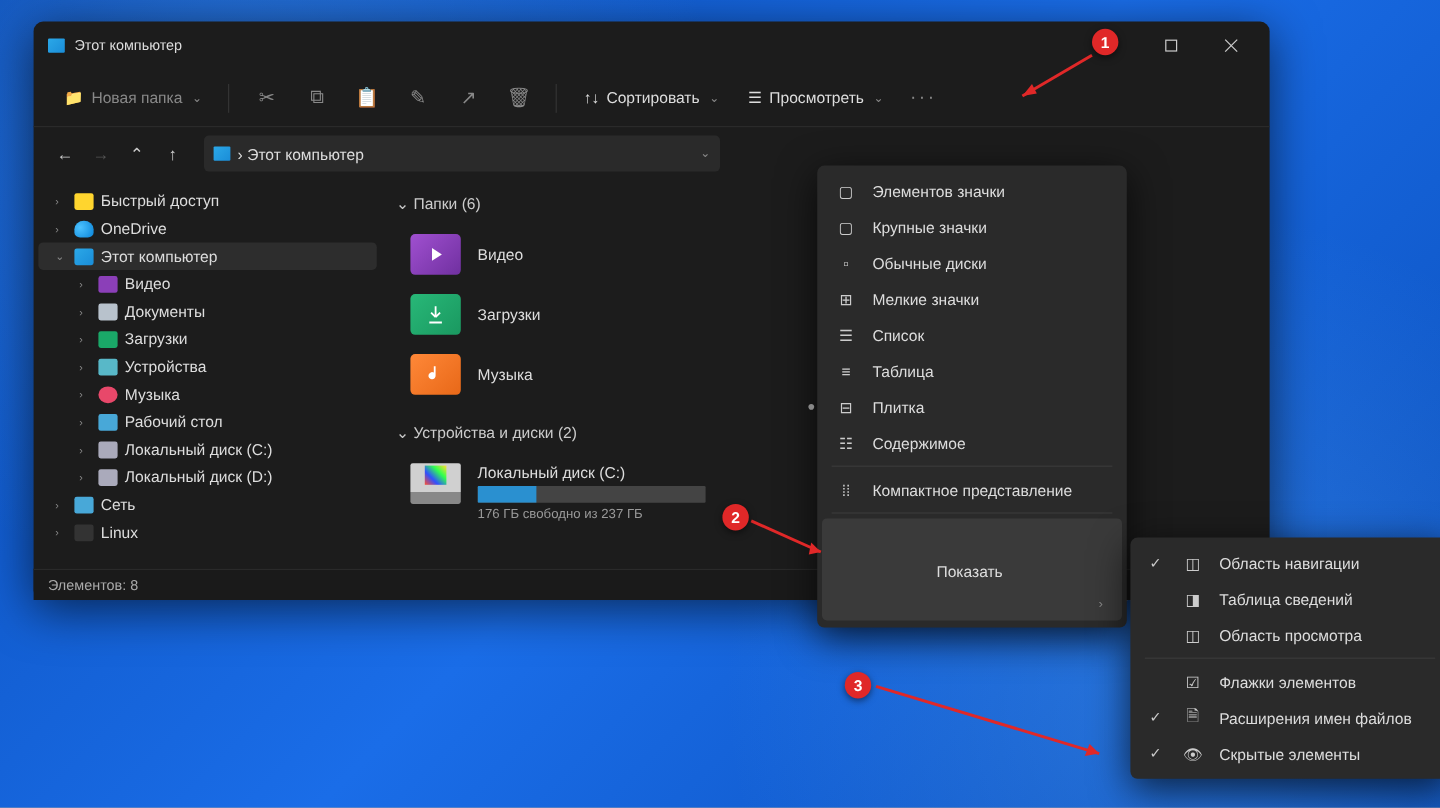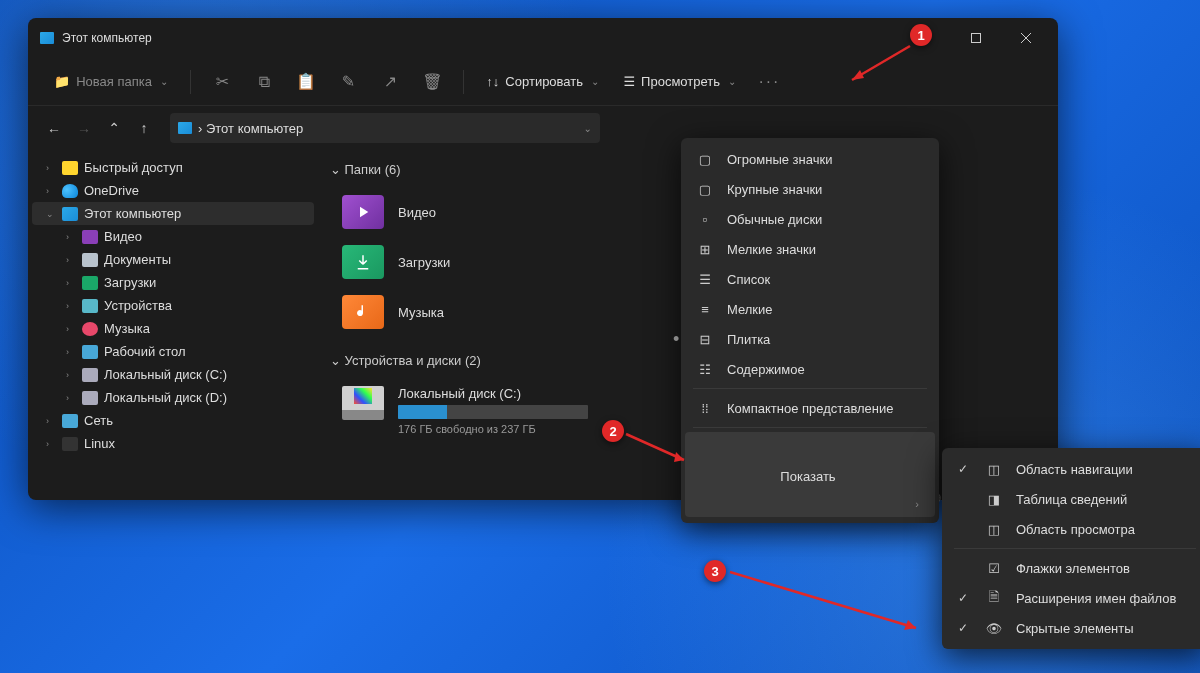"Огромные значки" span { text: Огромные -> Элементов }
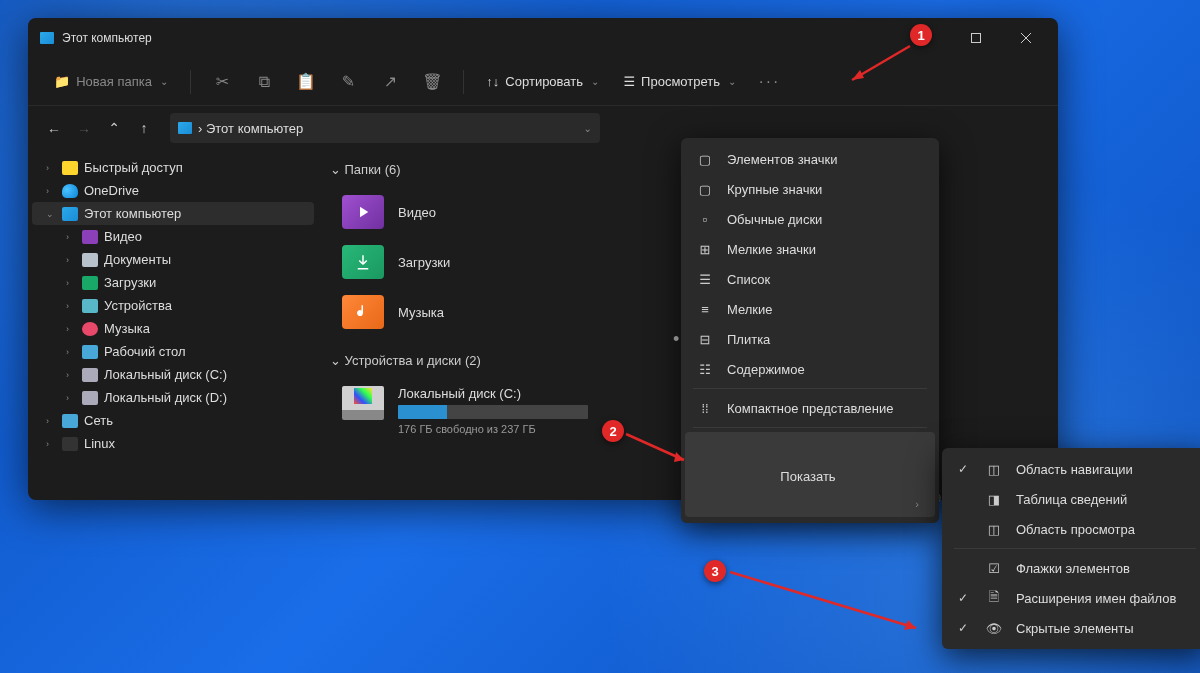"Мелкие" span { text: Мелкие -> Таблица }
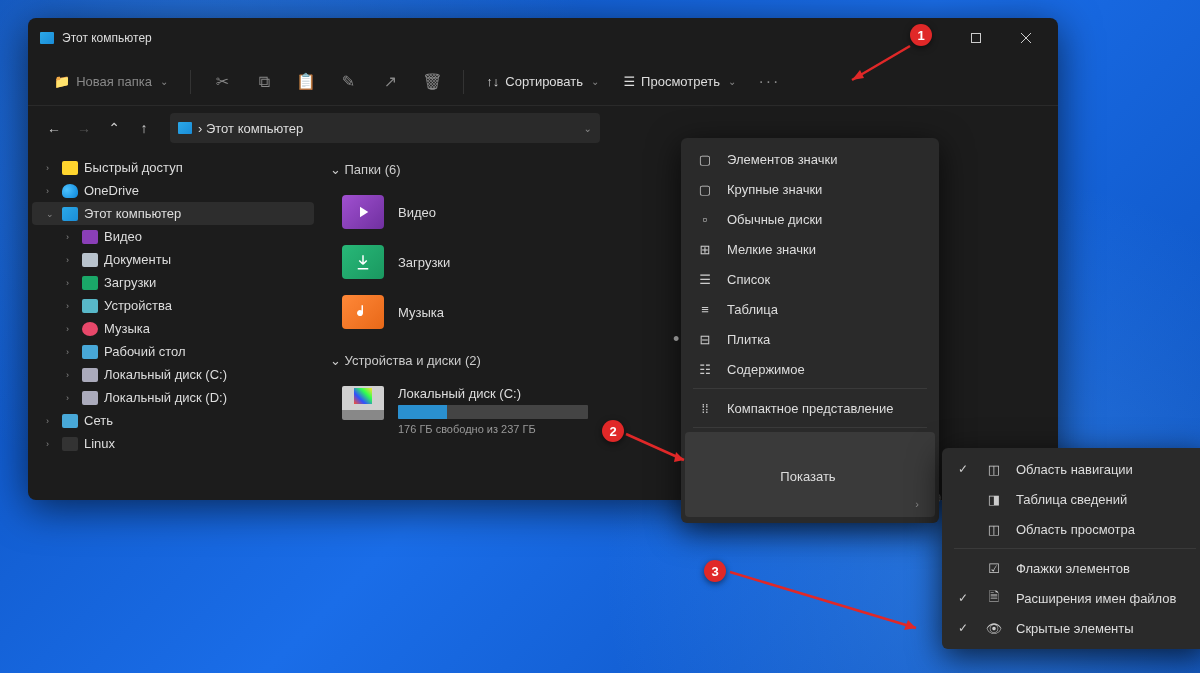"Элементов: 8" div.statusbar { html: none -> <div> <span>Элементов: 8</span> </div> }
